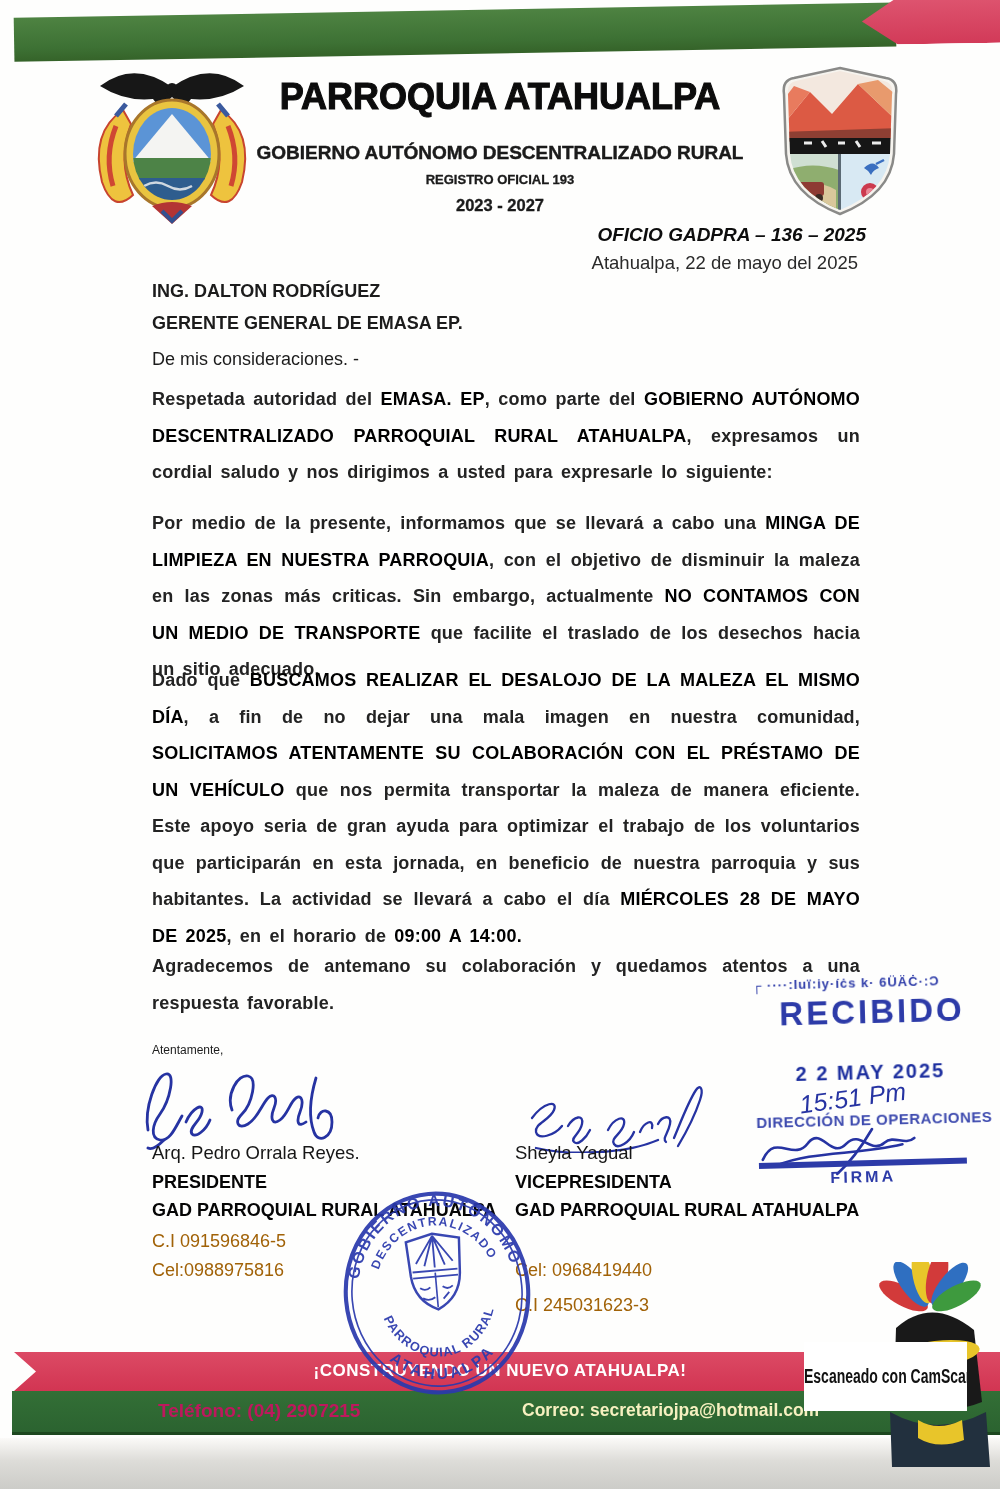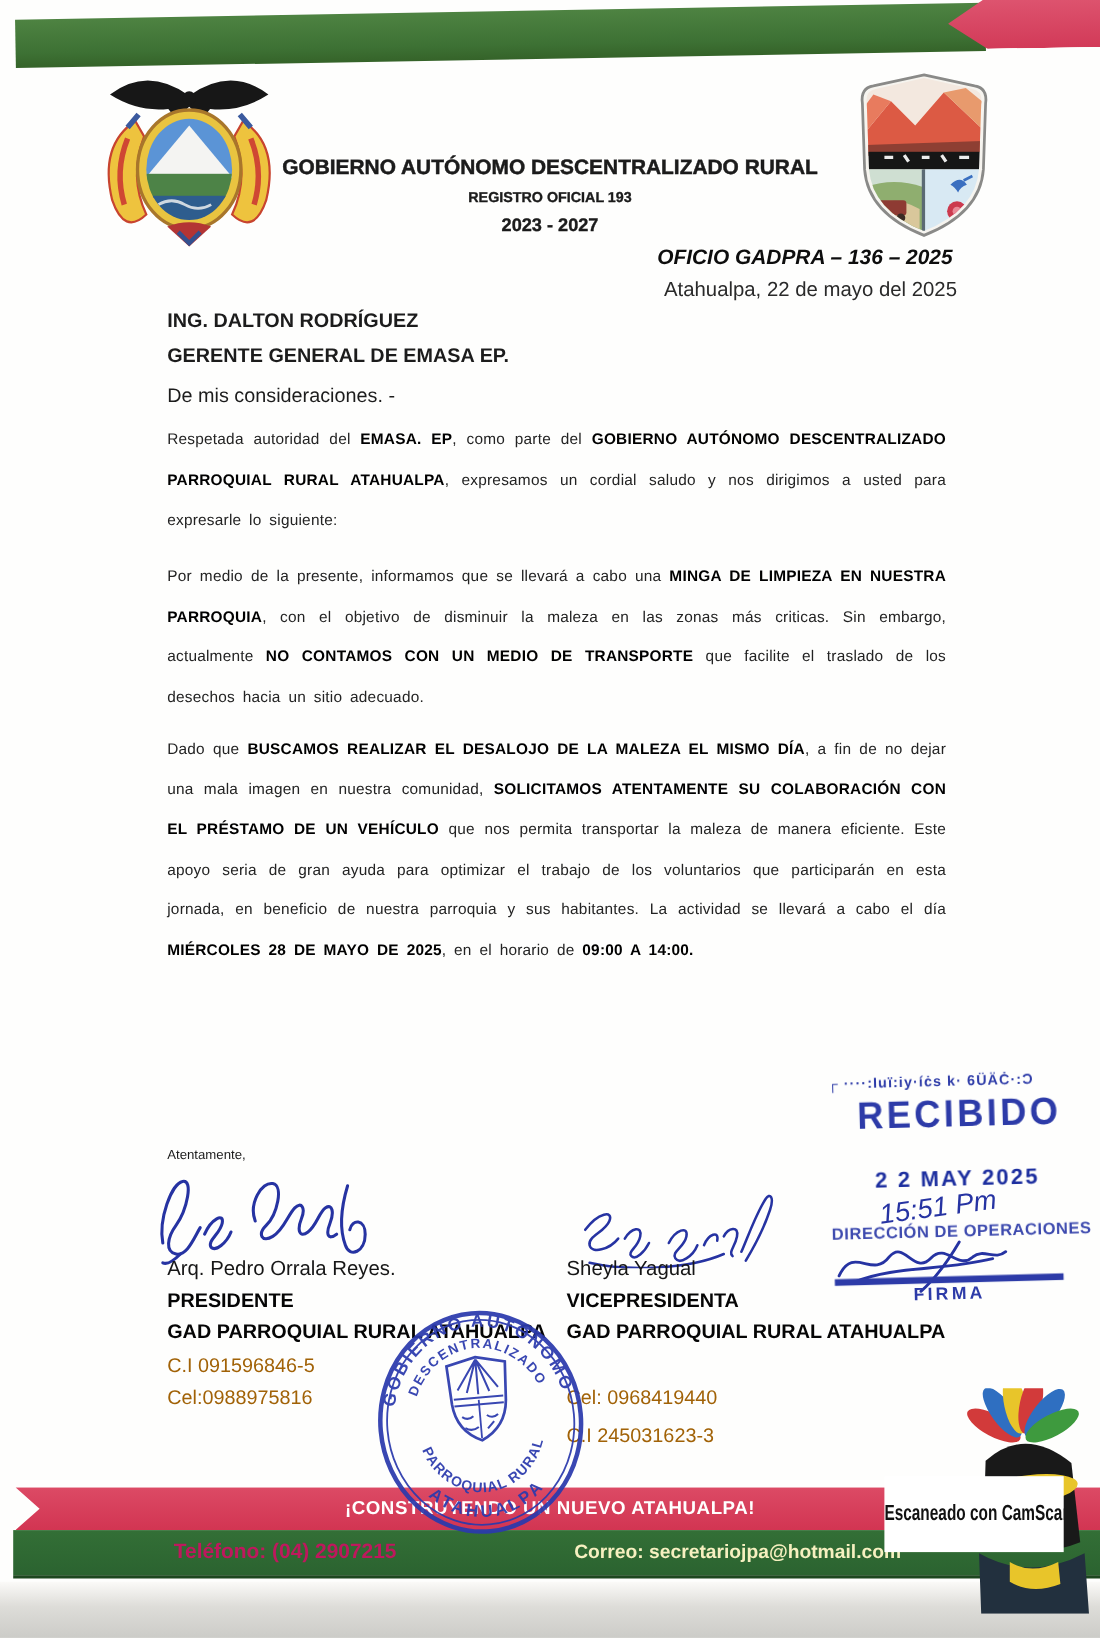"PARROQUIA ATAHUALPA" div.abs { html: none -> <div>PARROQUIA ATAHUALPA</div> }
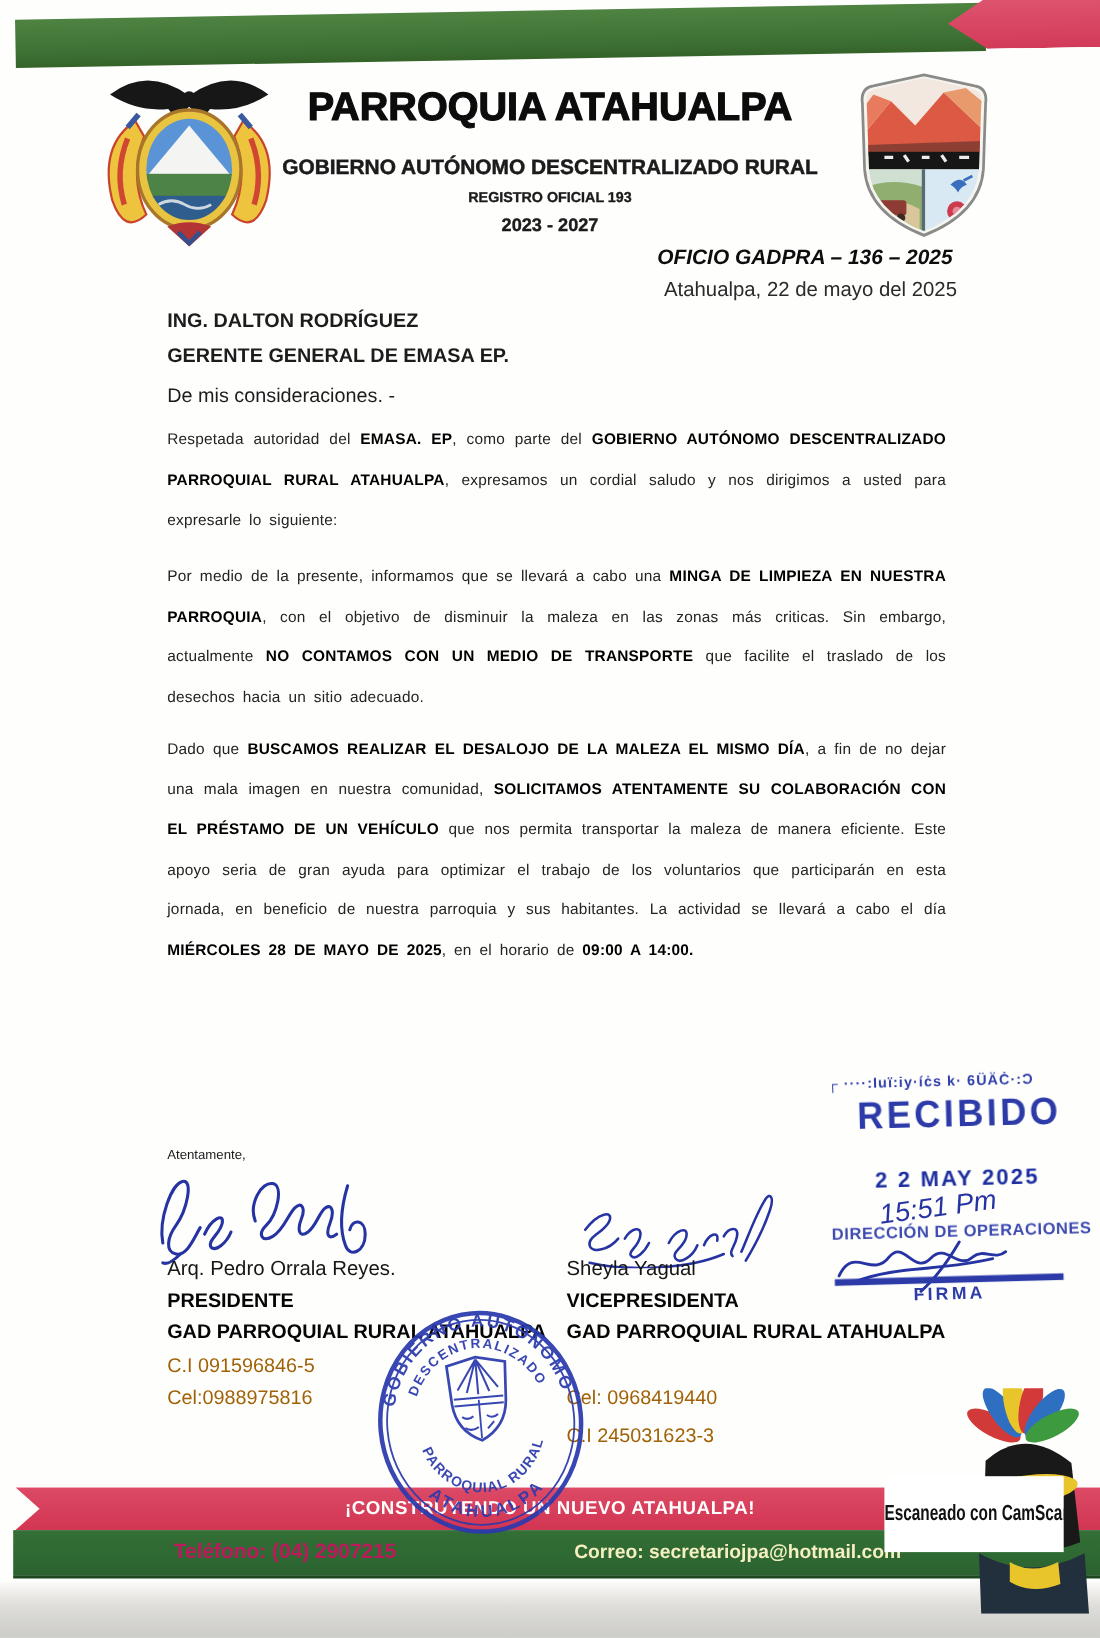"Atahualpa, 22 de mayo del" .ref-date { right: 130px -> 142px }
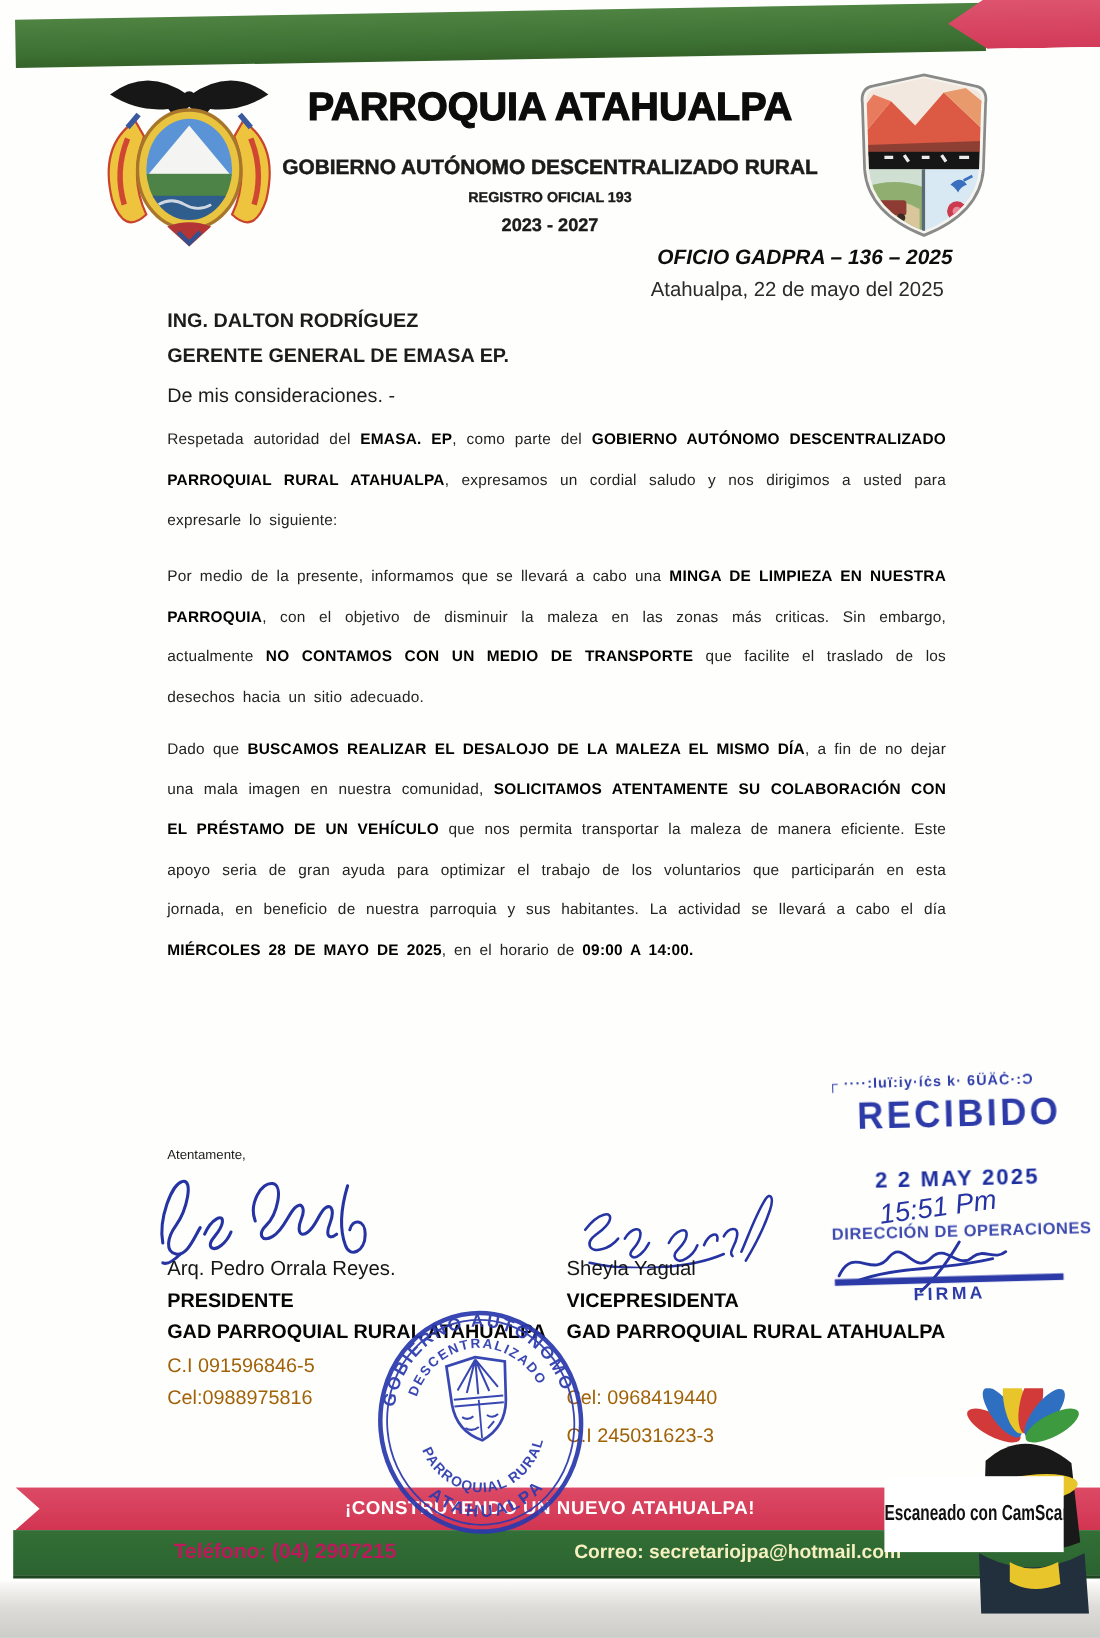"Respetada autoridad del EMASA. EP," .para { font-size: 14px -> 18px; font-weight: none -> bold }
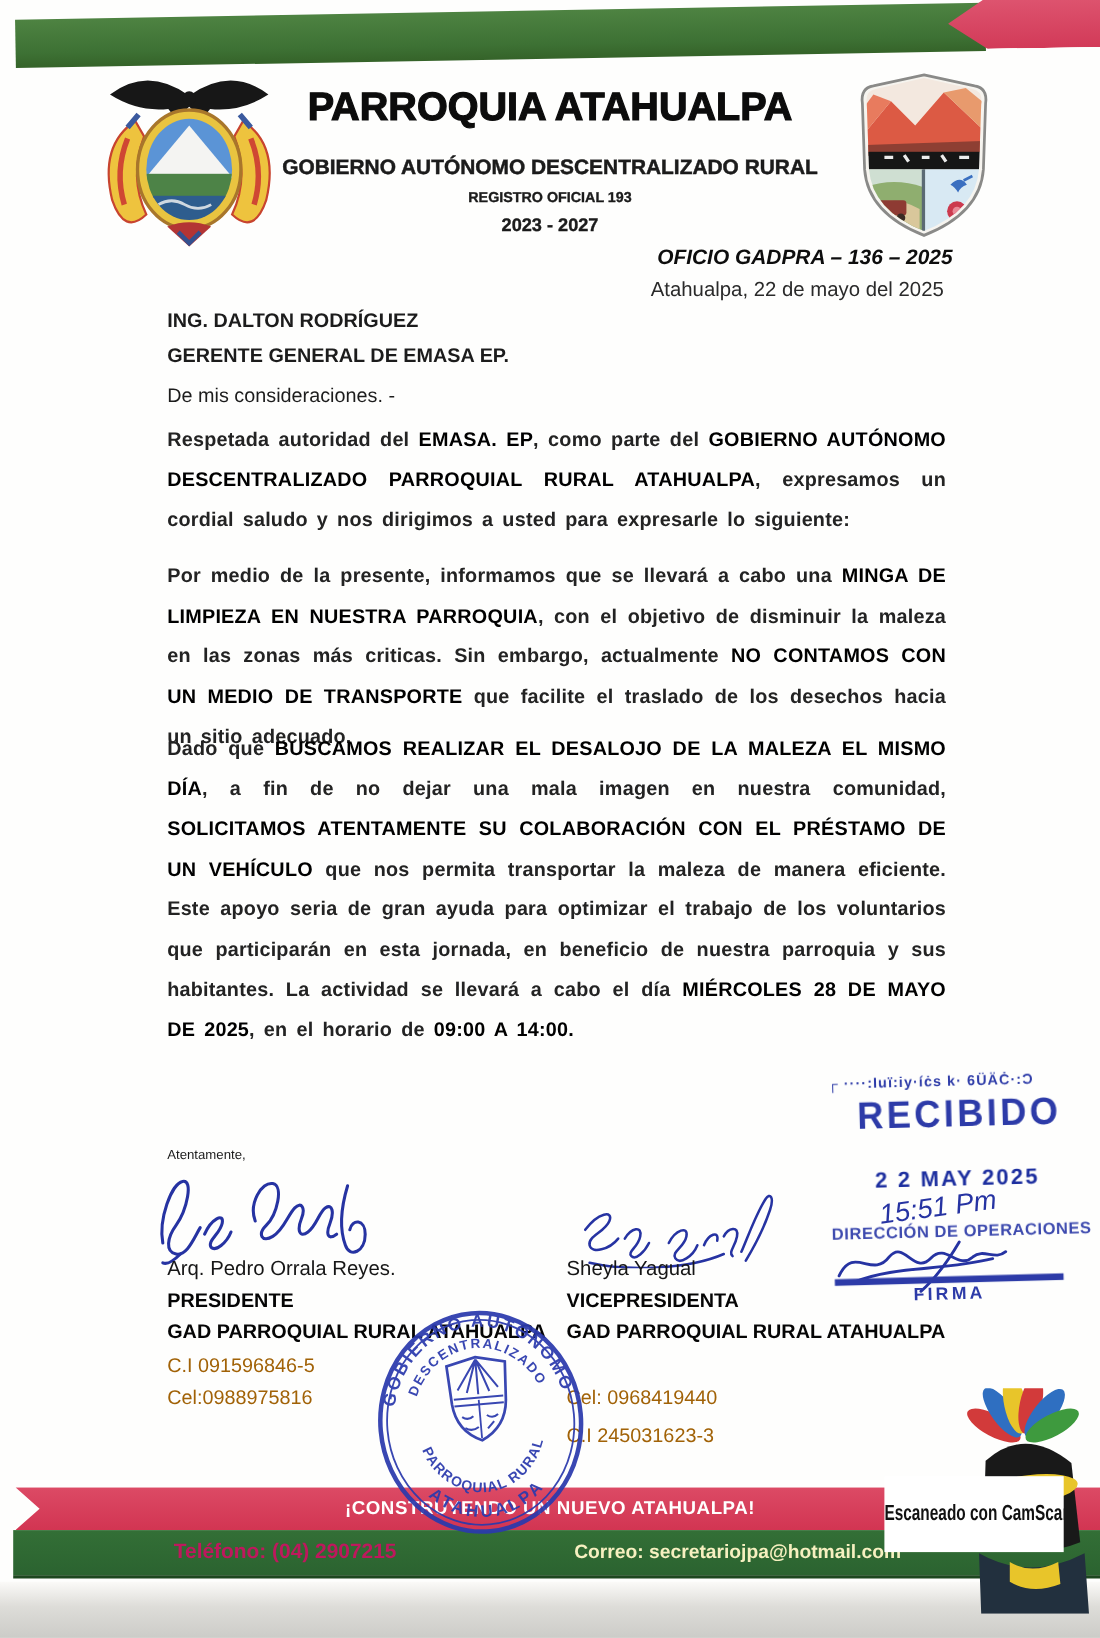"Agradecemos de antemano su colaboración" p.para { html: none -> <p><span>Agradecemos de antemano su colaboración y quedamos atentos a una respuesta favorable.</span></p> }
